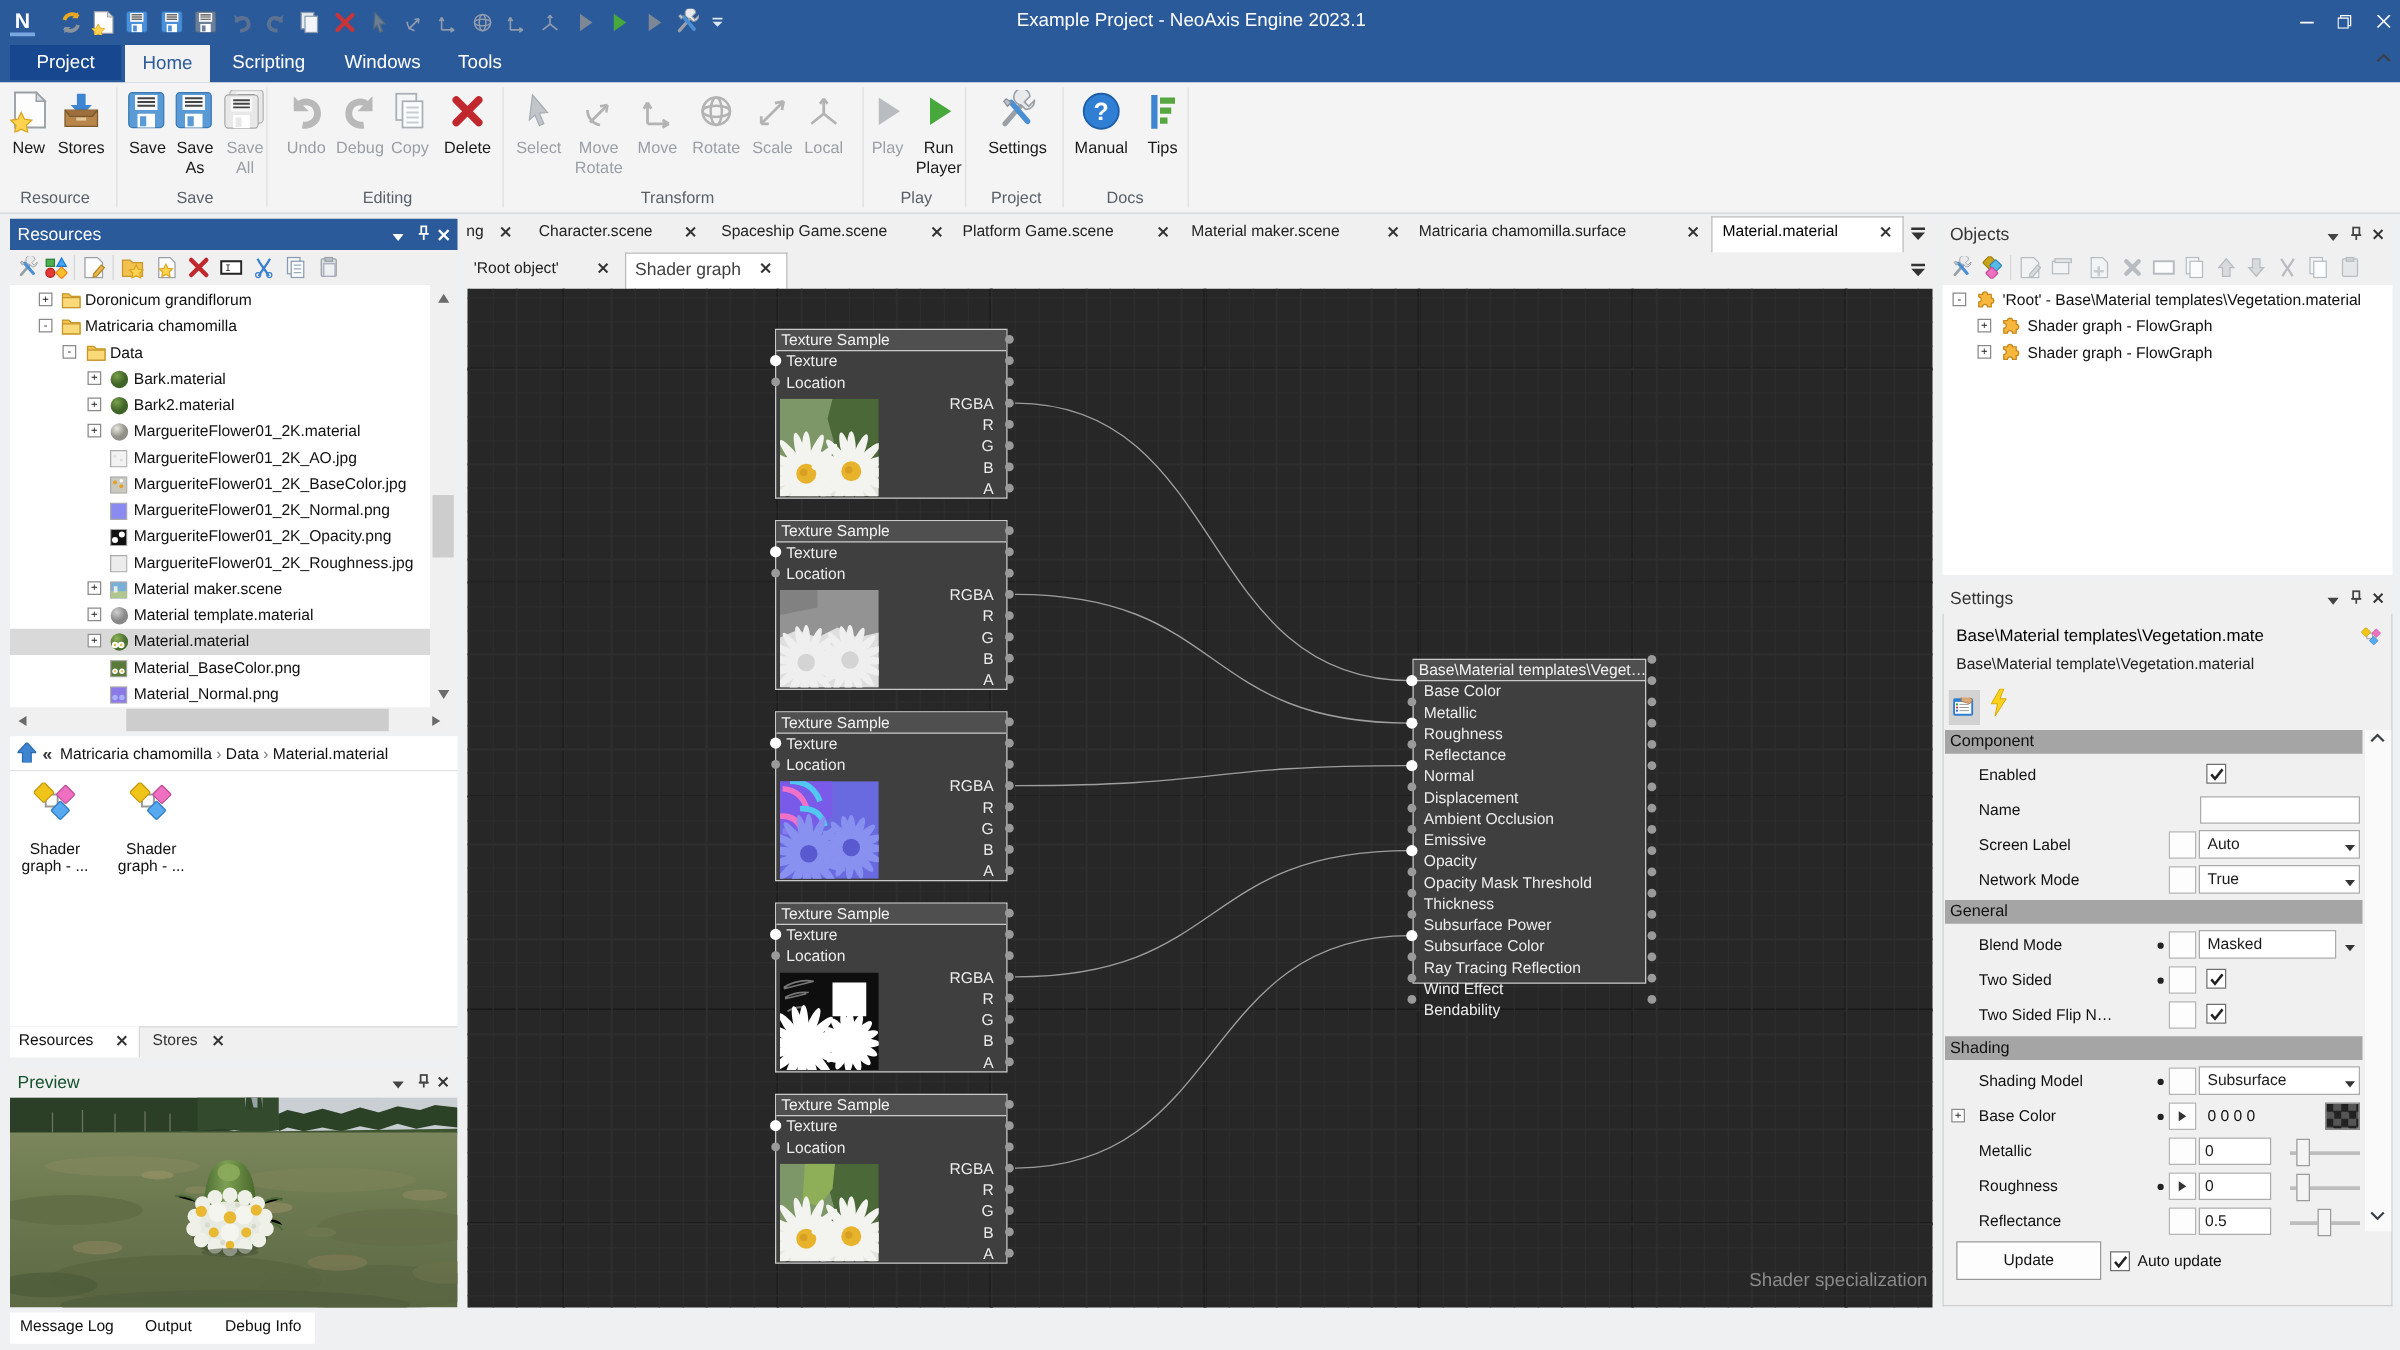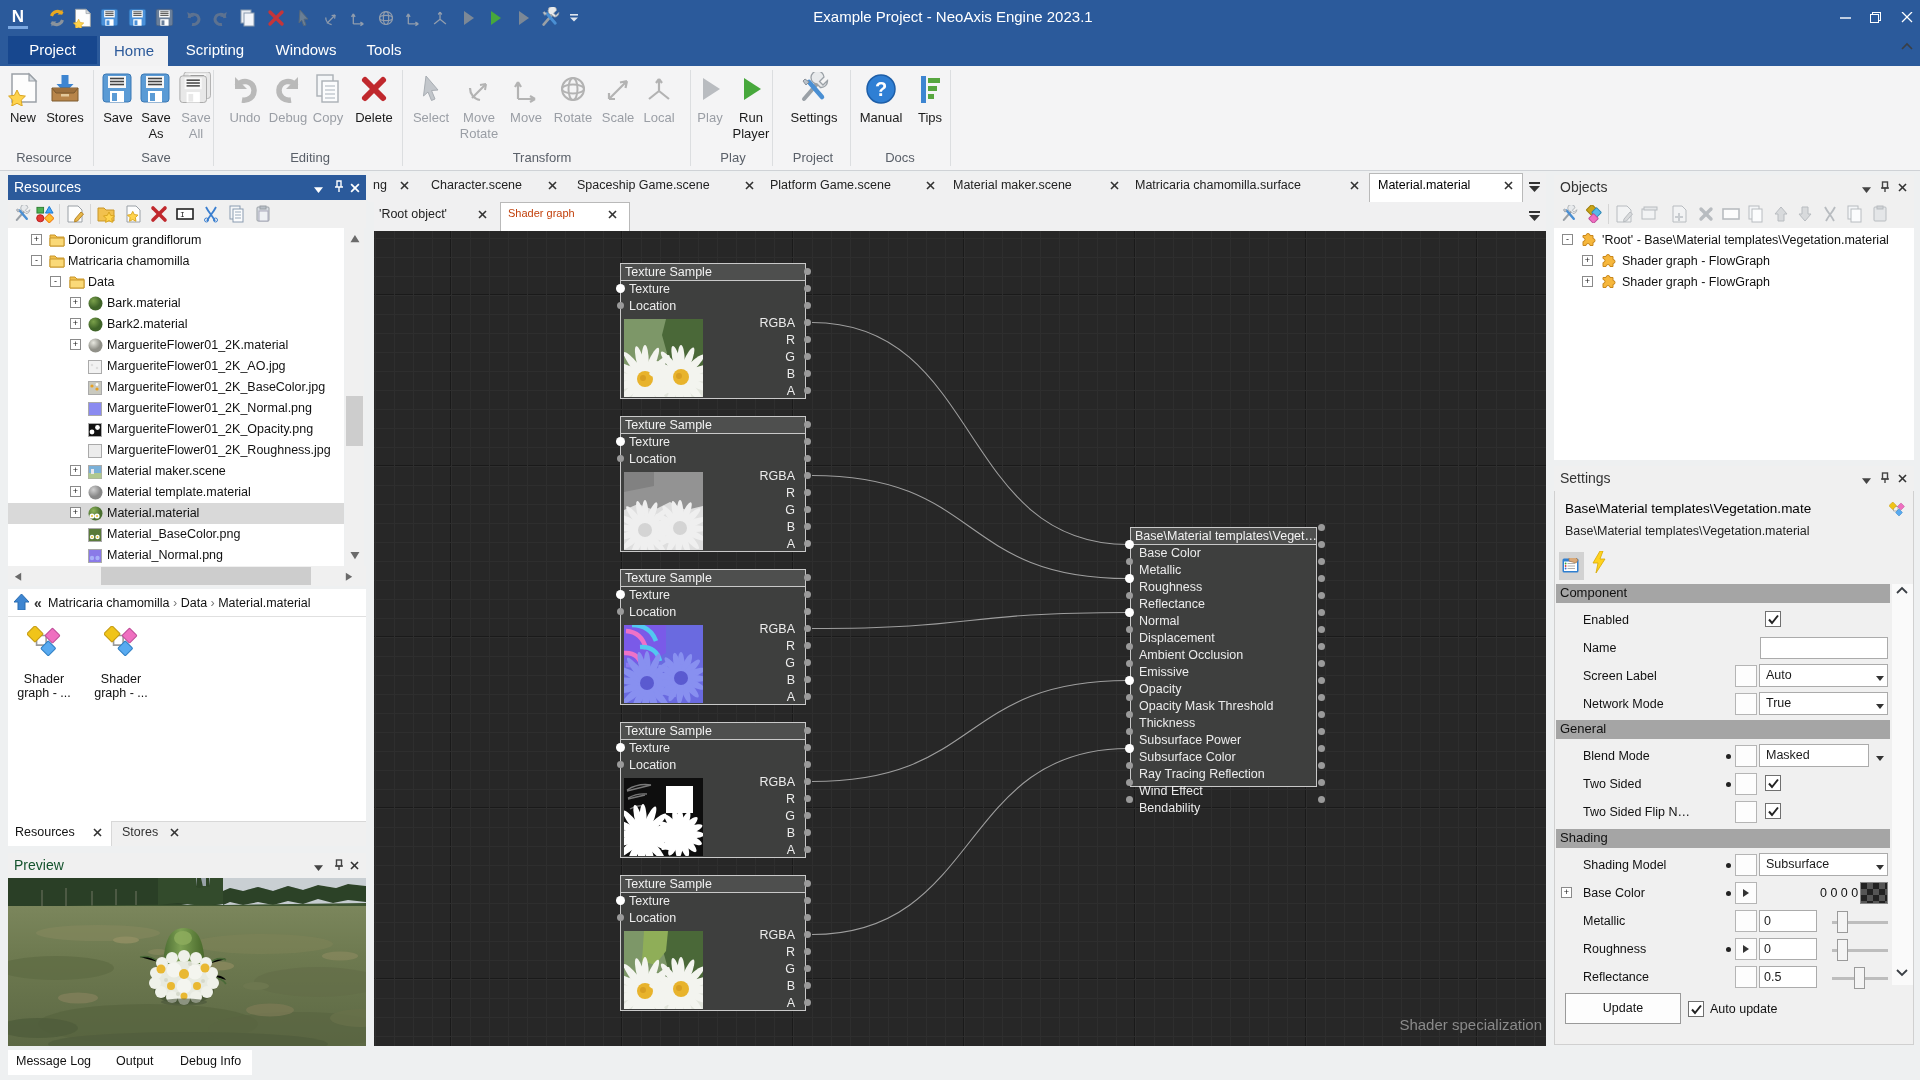"Shader graph" div.abs { color: #c2410c -> #404040; font-size: 11px -> 14px }
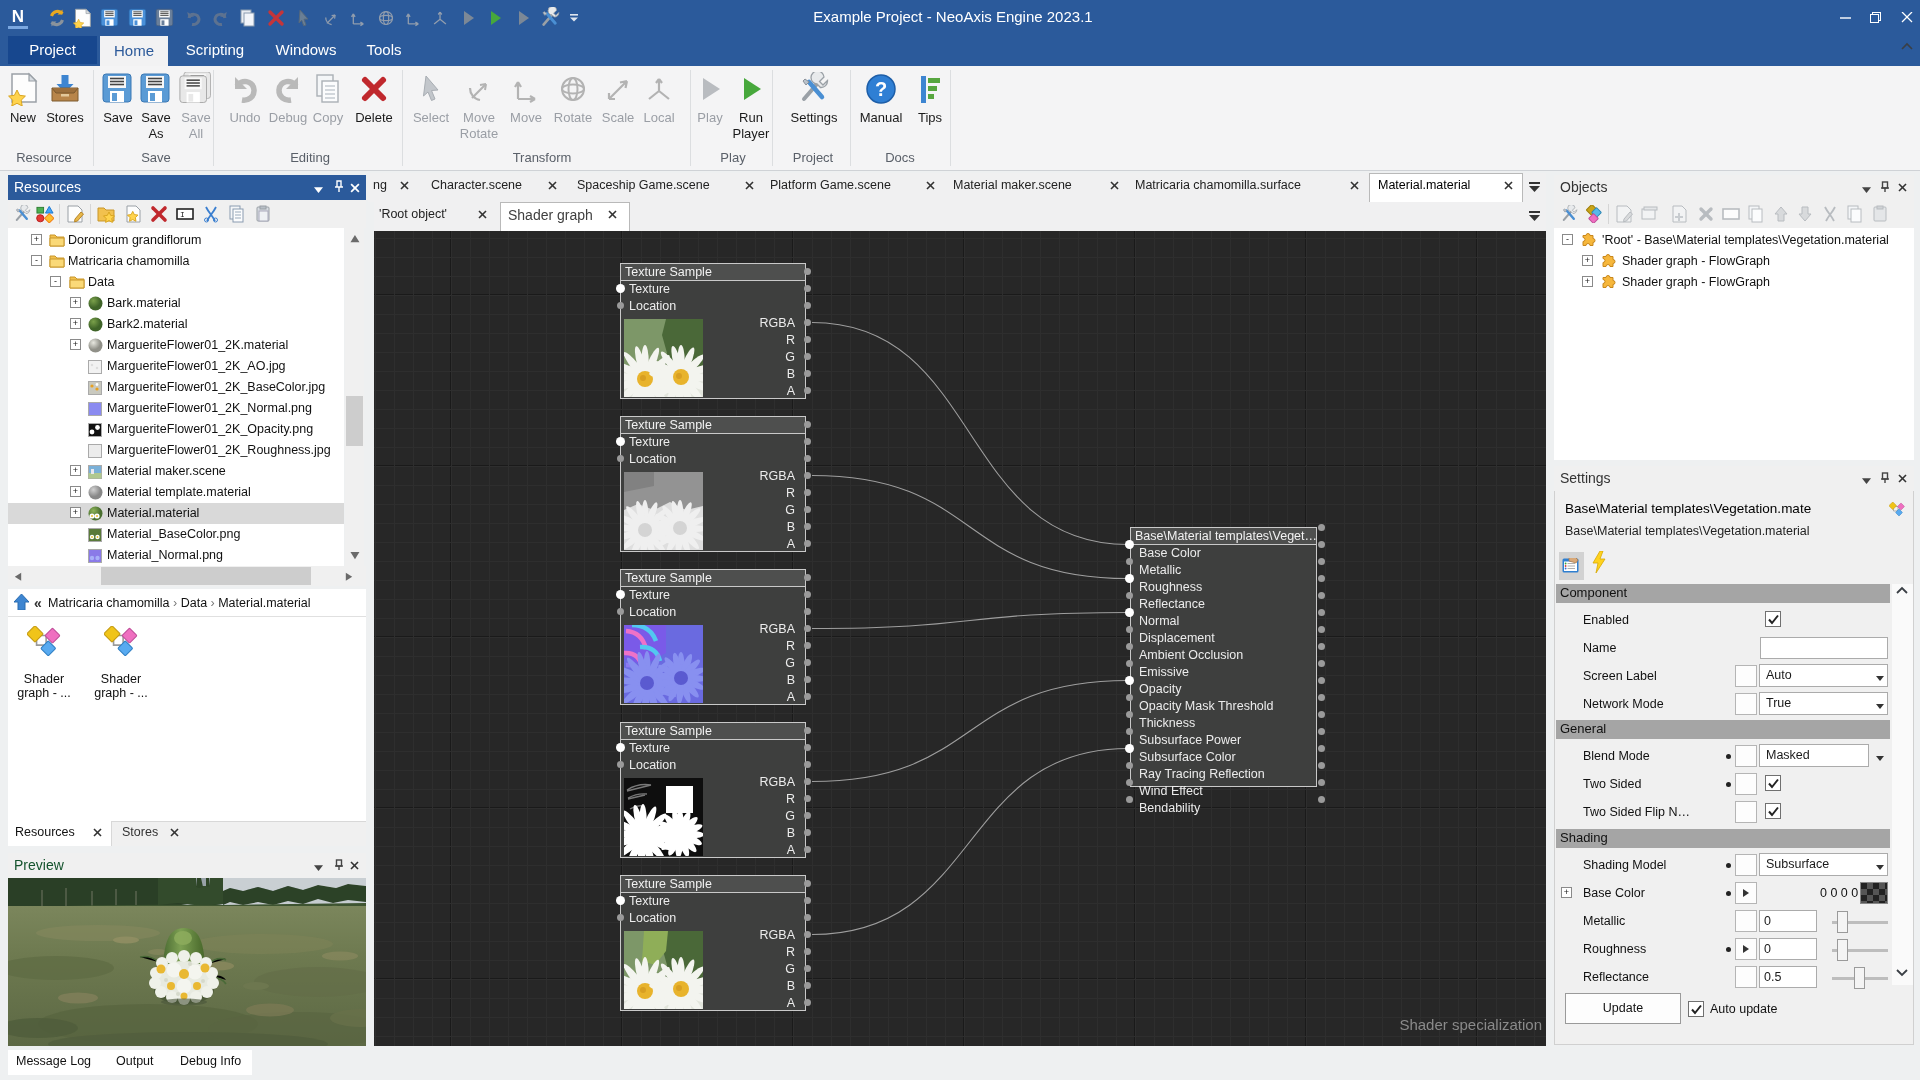"Base\Material" div.abs { text: templates -> template }
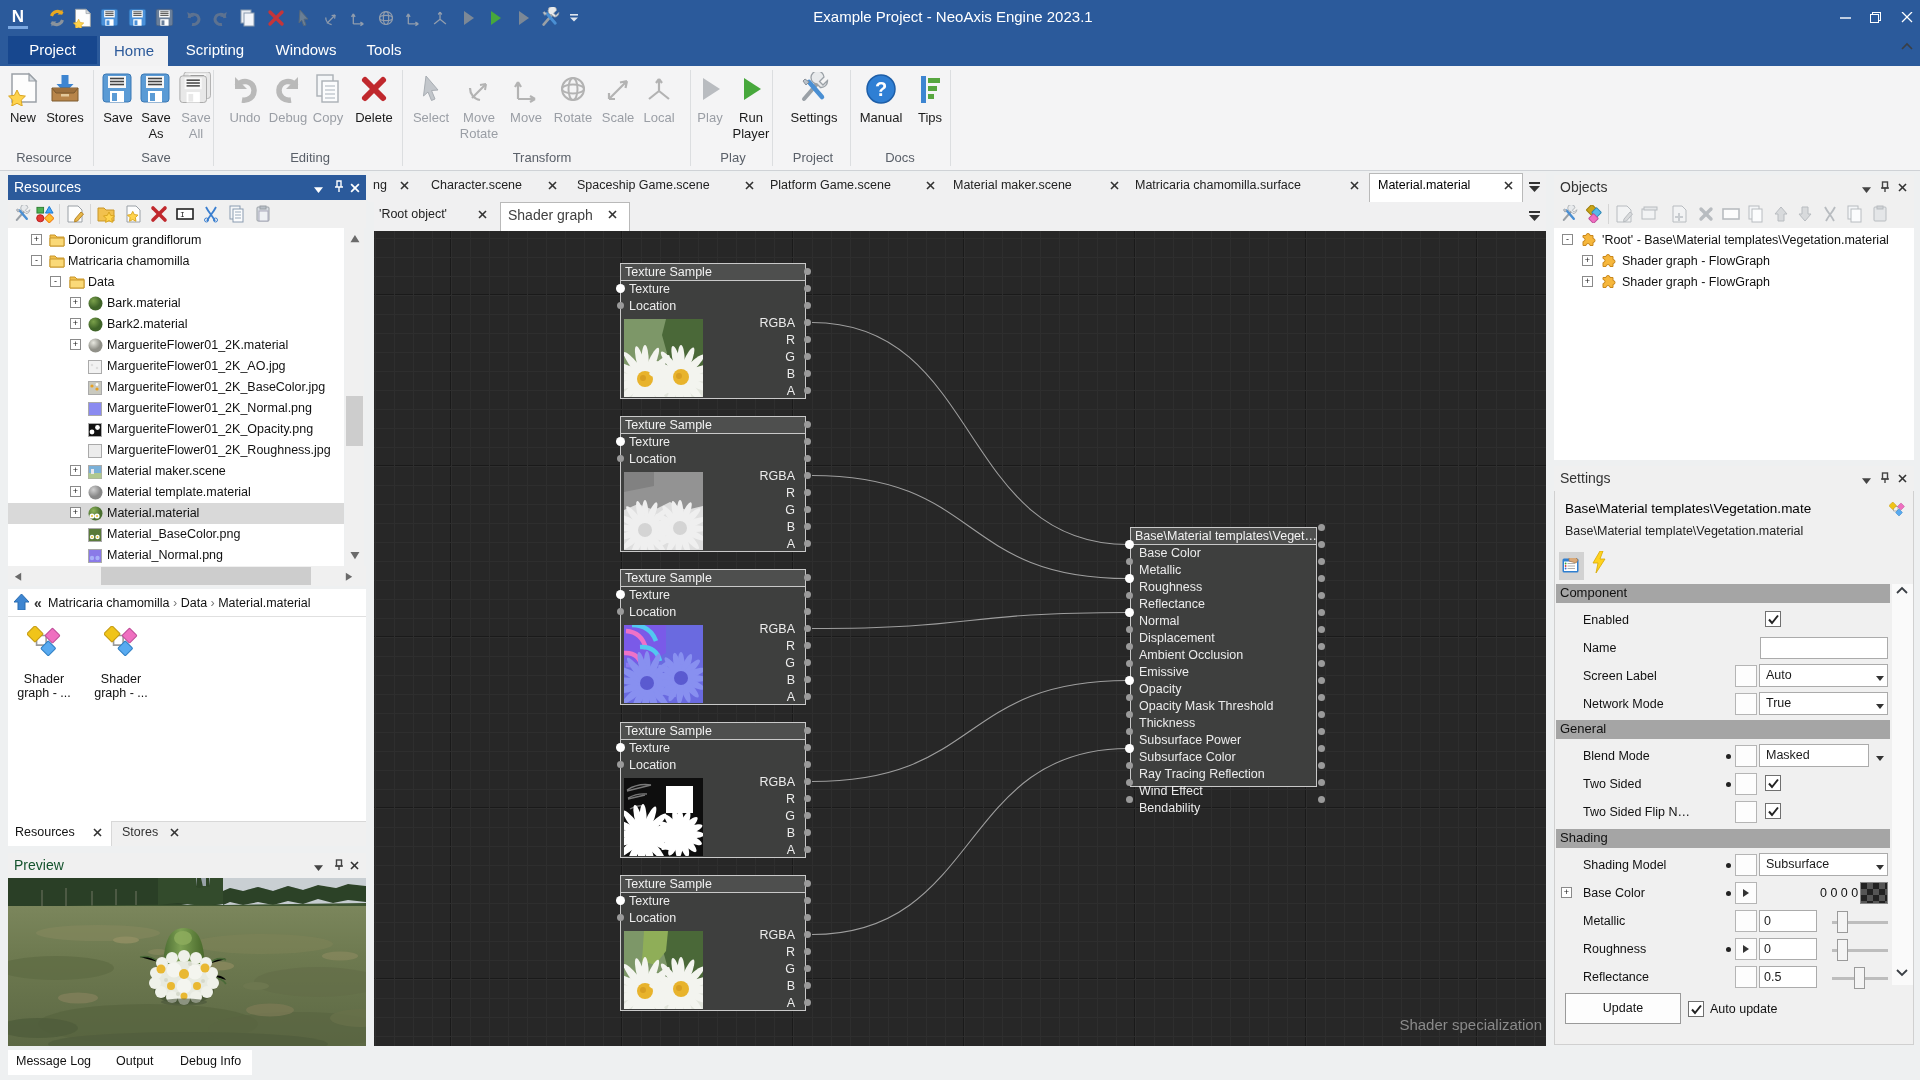"0 0 0 0" div.srow { left: 1820px -> 1766px }
